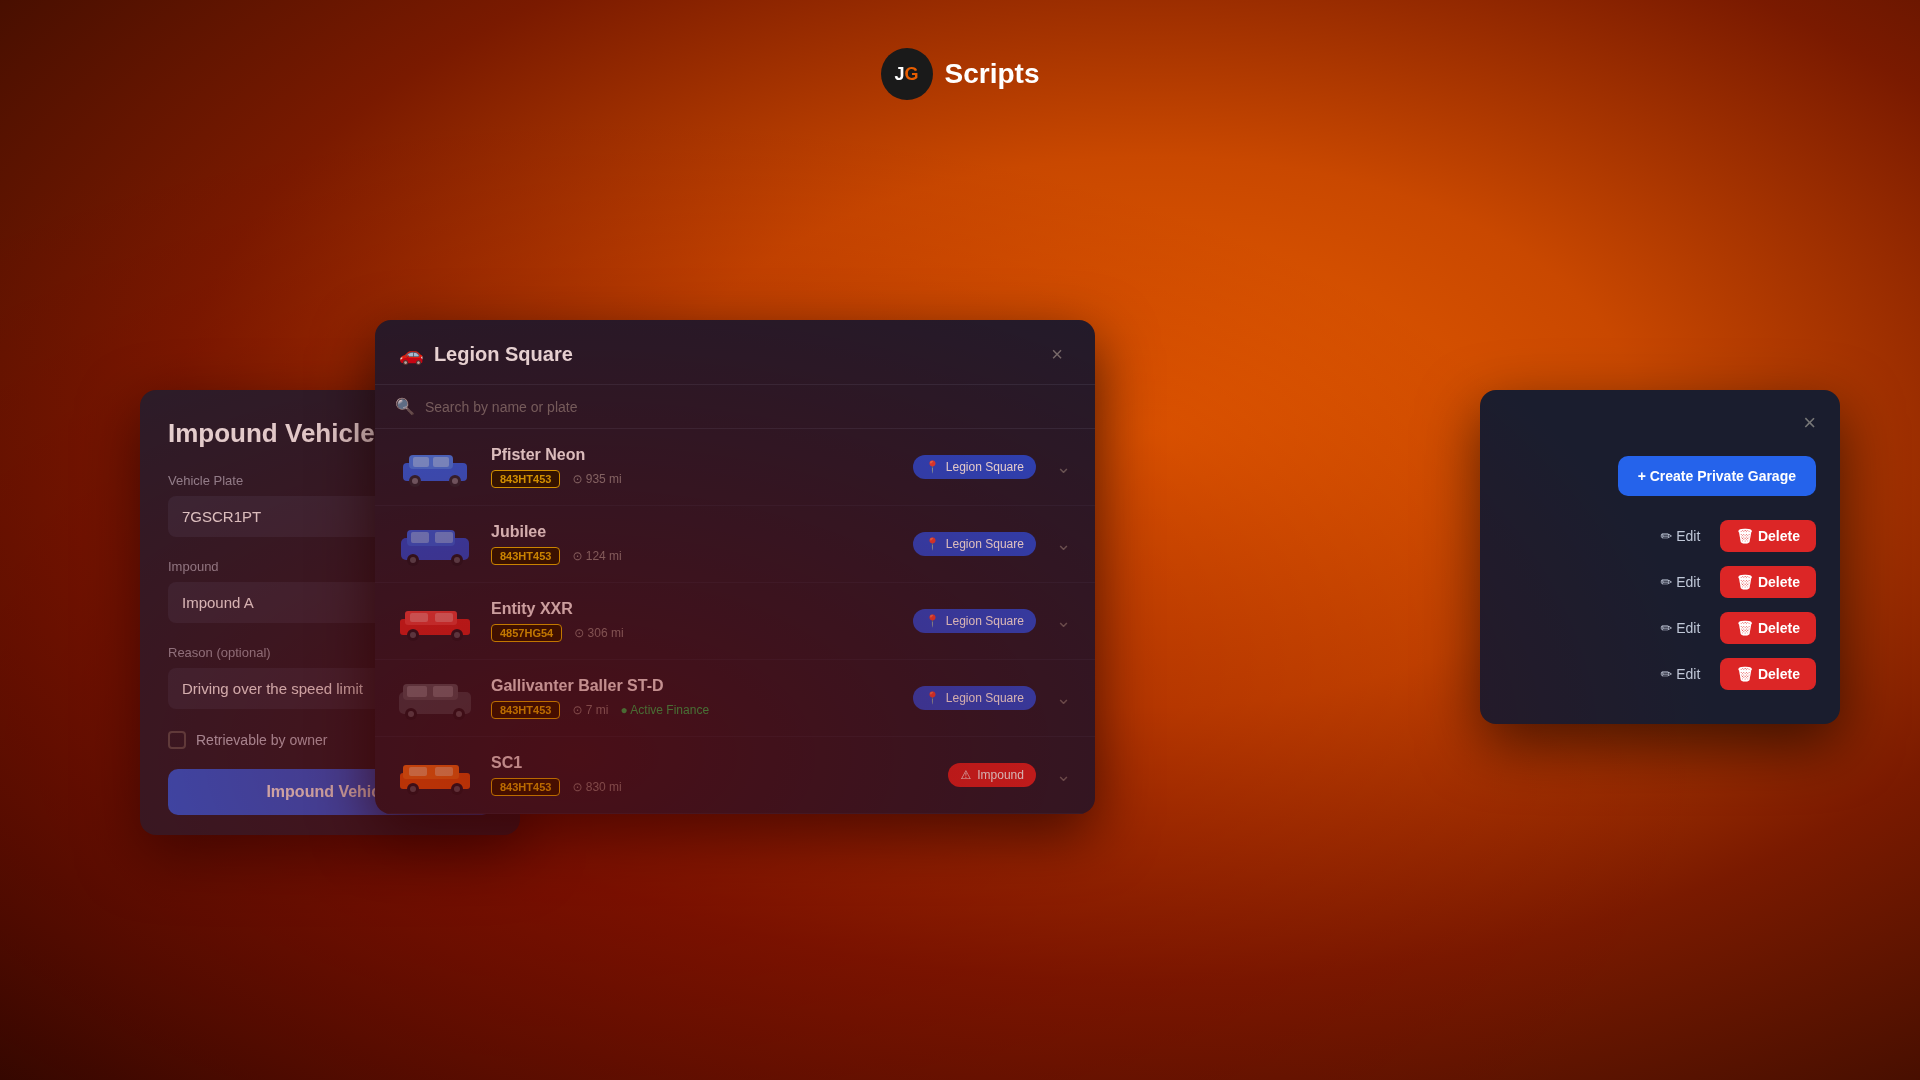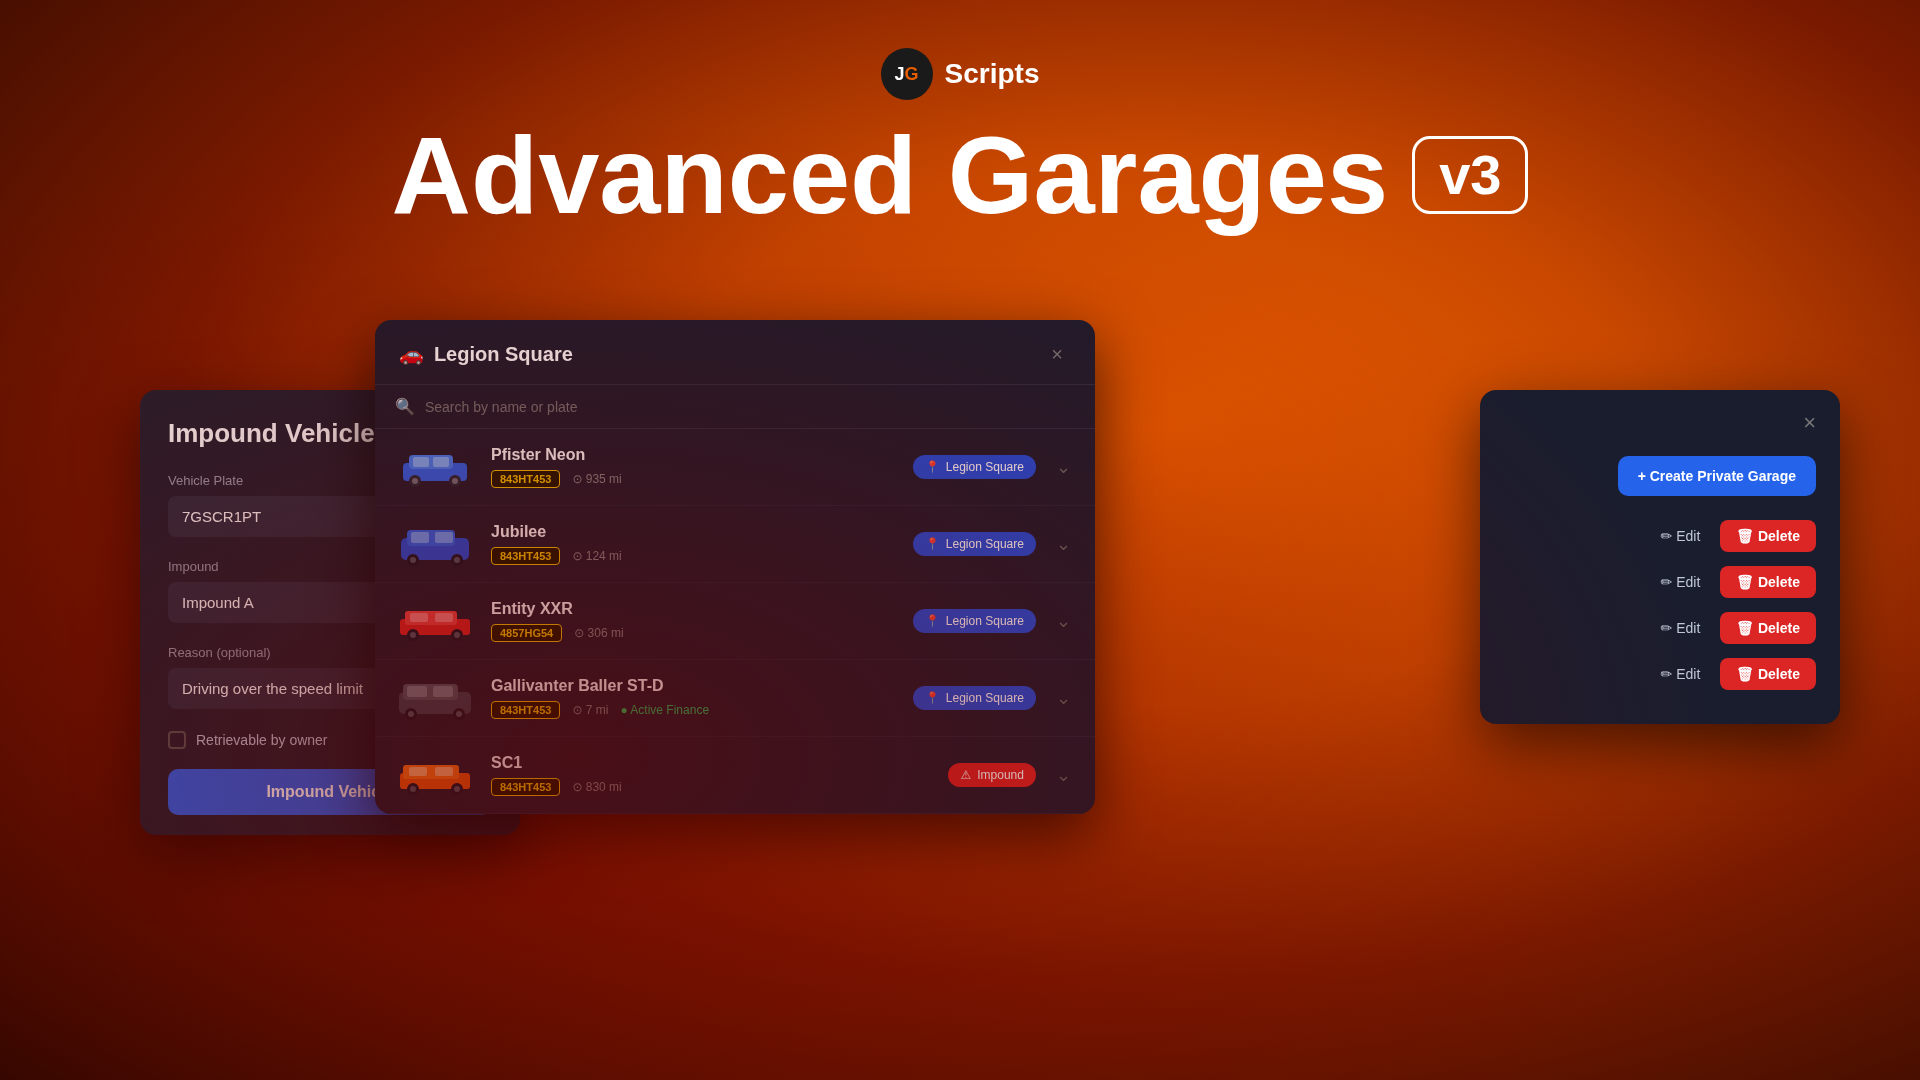"Advanced Garages" div.main-title { html: <div> <span>Advanced Garages</span> <span>v3</span> </div> -> none }
